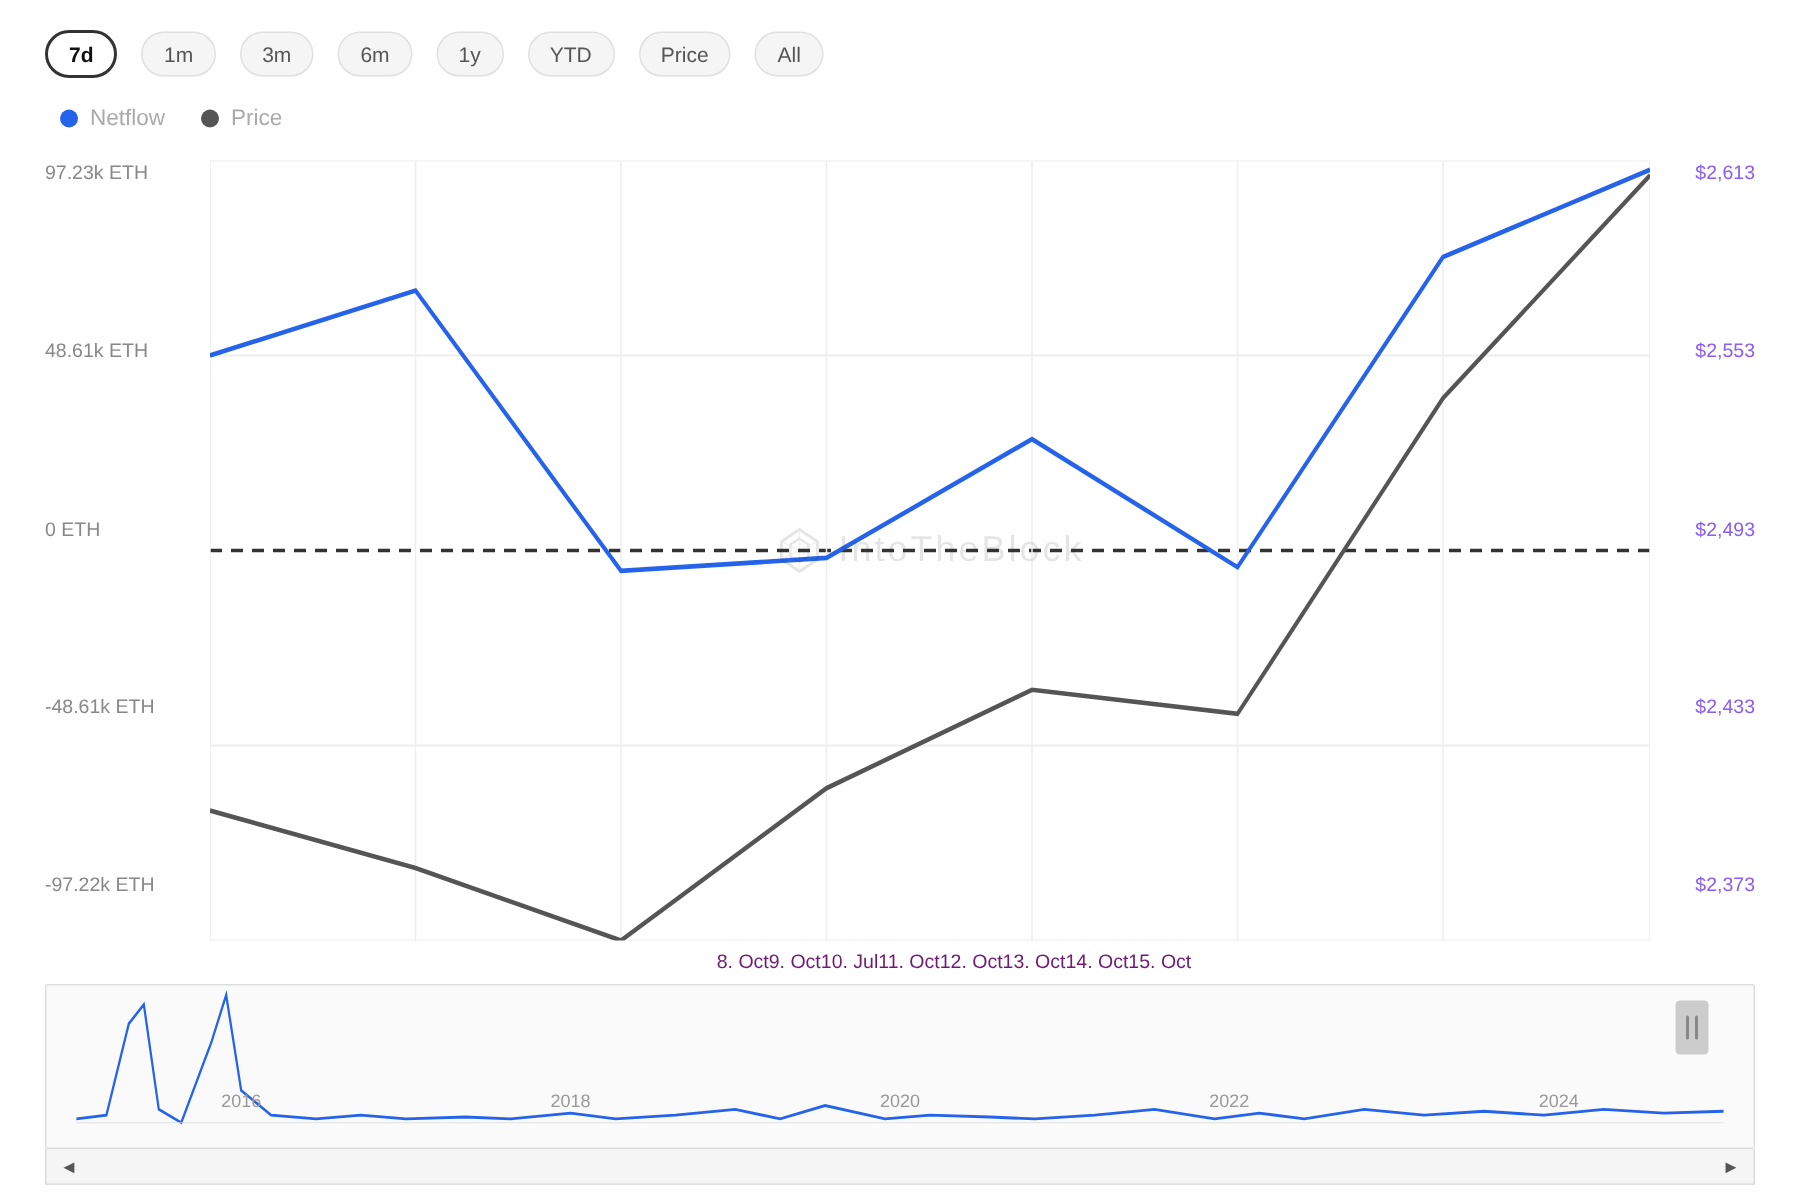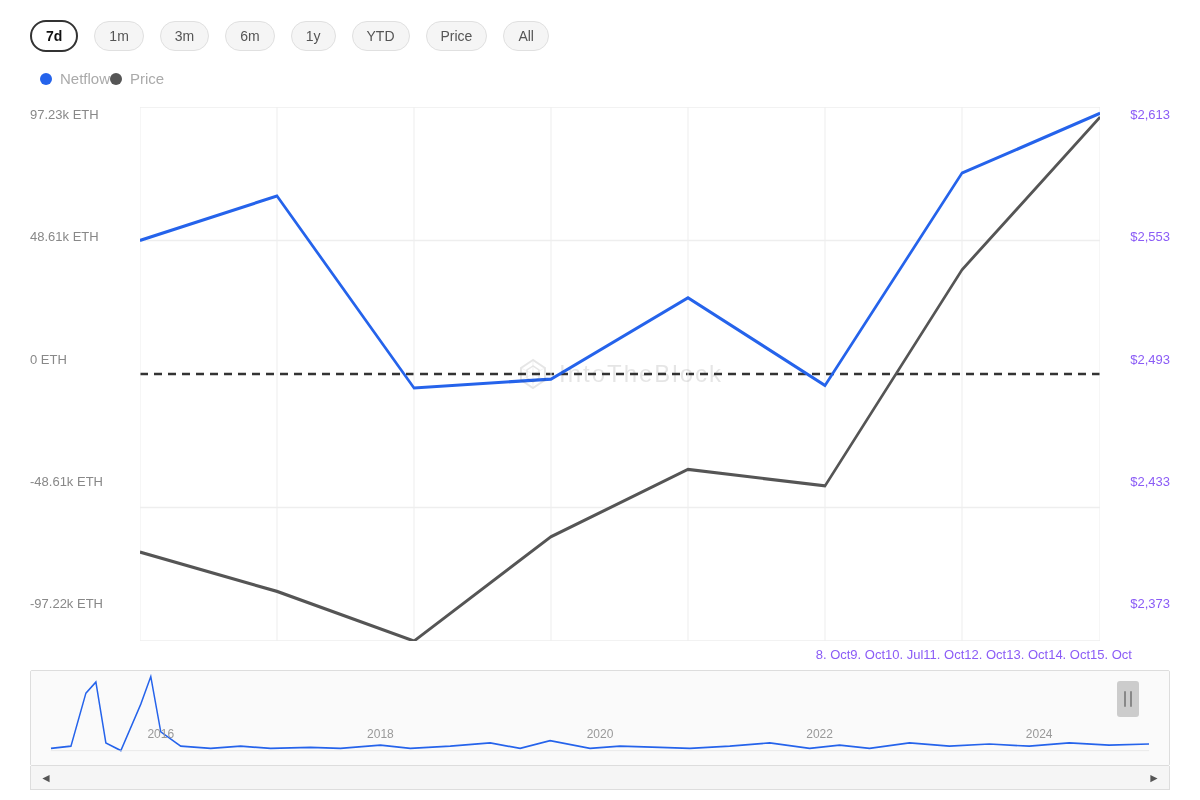"Netflow" .legend { gap: none -> 24px }
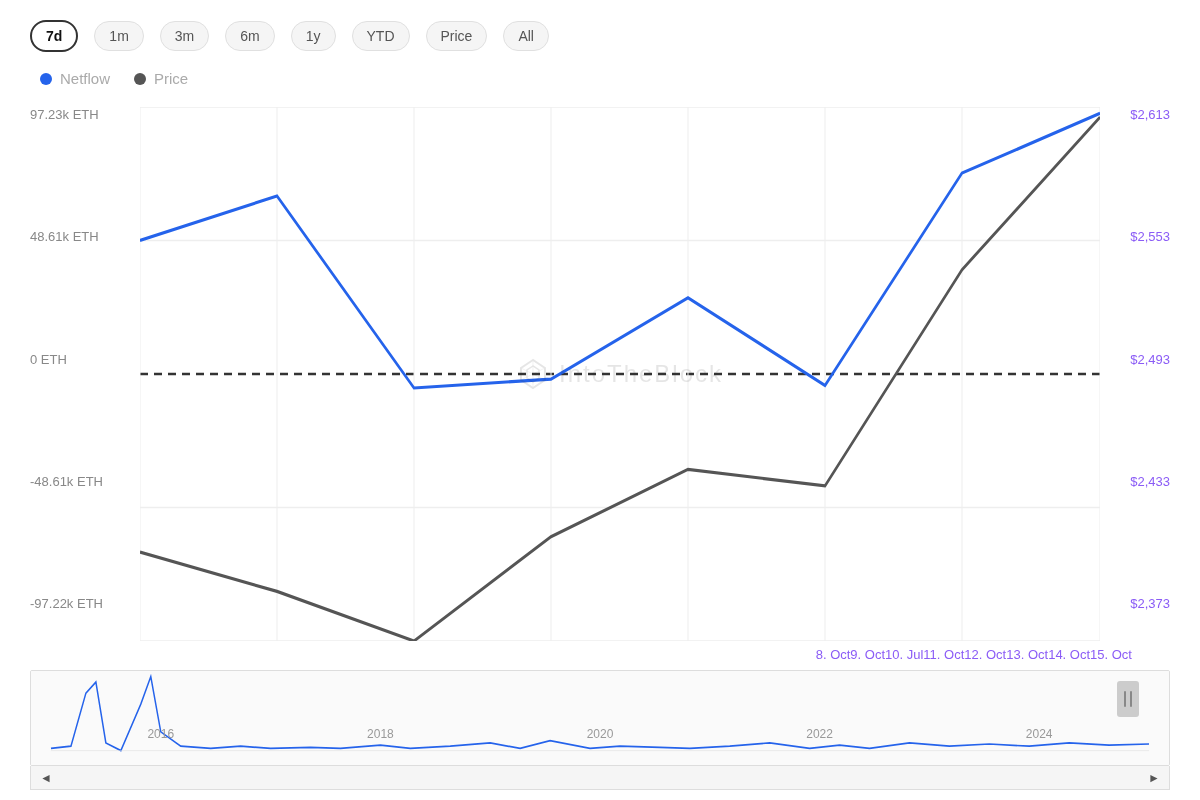"8. Oct" .x-axis { color: #8b5cf6 -> #701a75; justify-content: flex-end -> center }
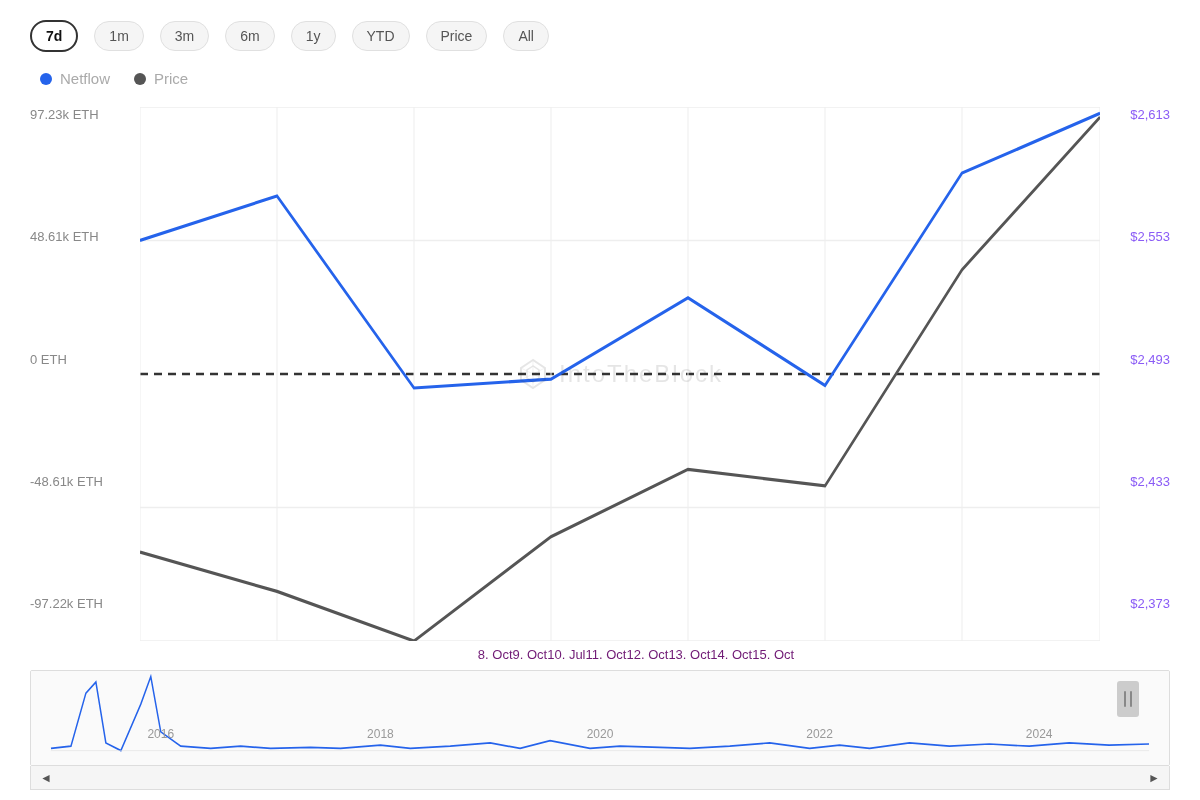"2016" .mini-chart-wrapper { height: 96px -> 110px }
